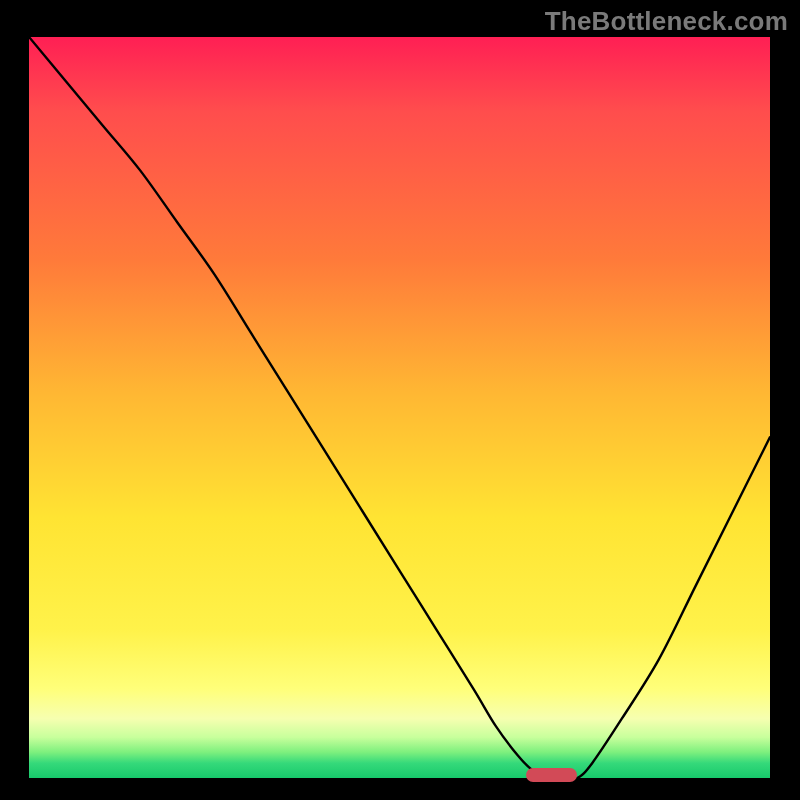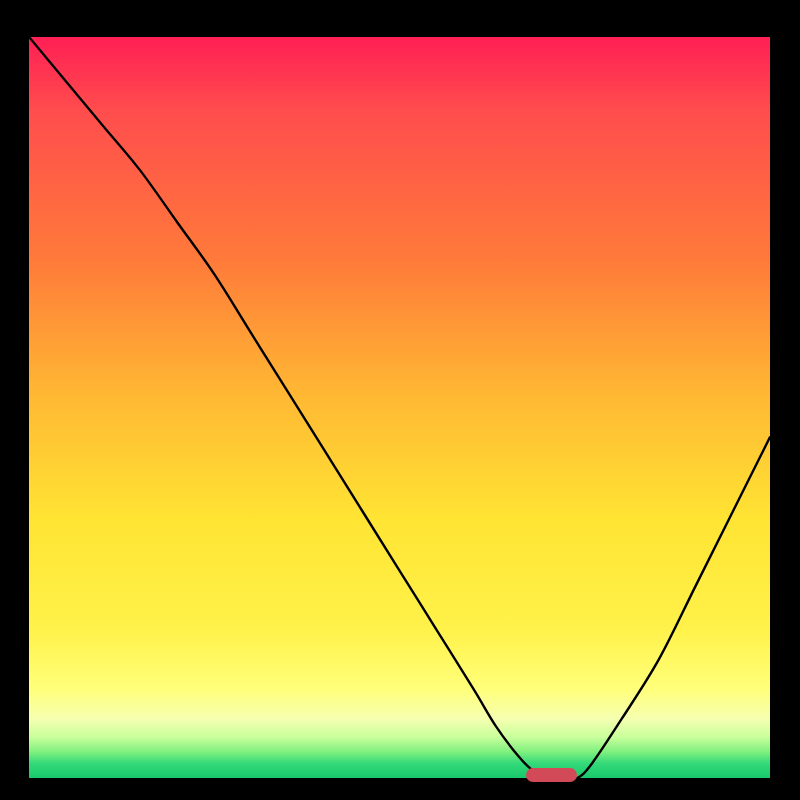"TheBottleneck.com" div.watermark { html: none -> <div>TheBottleneck.com</div> }
